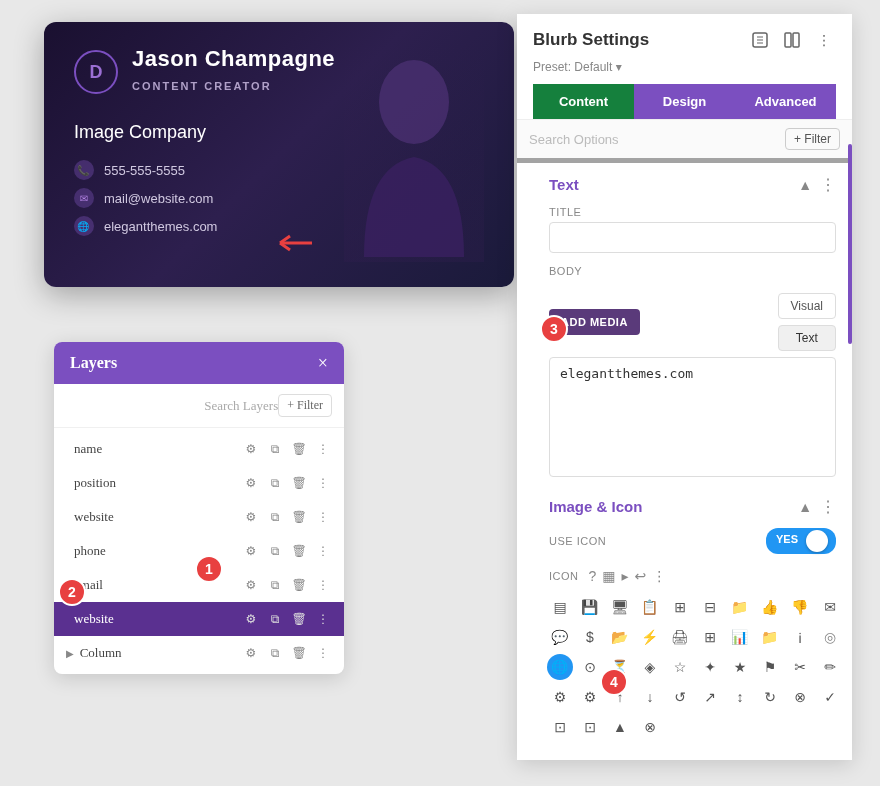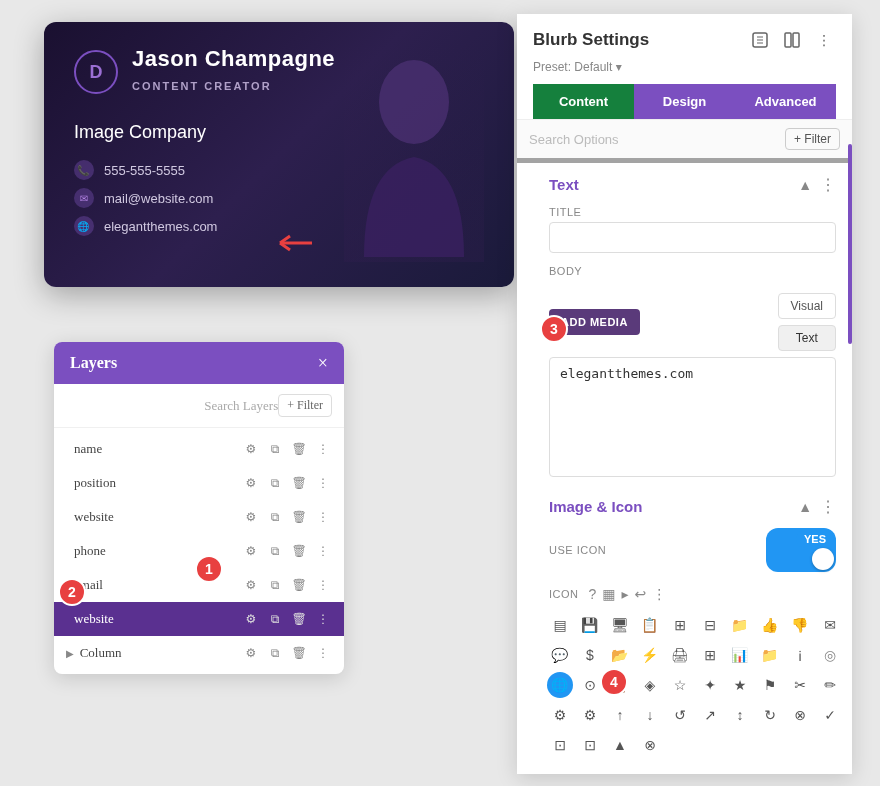"YES" .toggle-switch { align-items: flex-end -> flex-start; flex-direction: column -> none }
